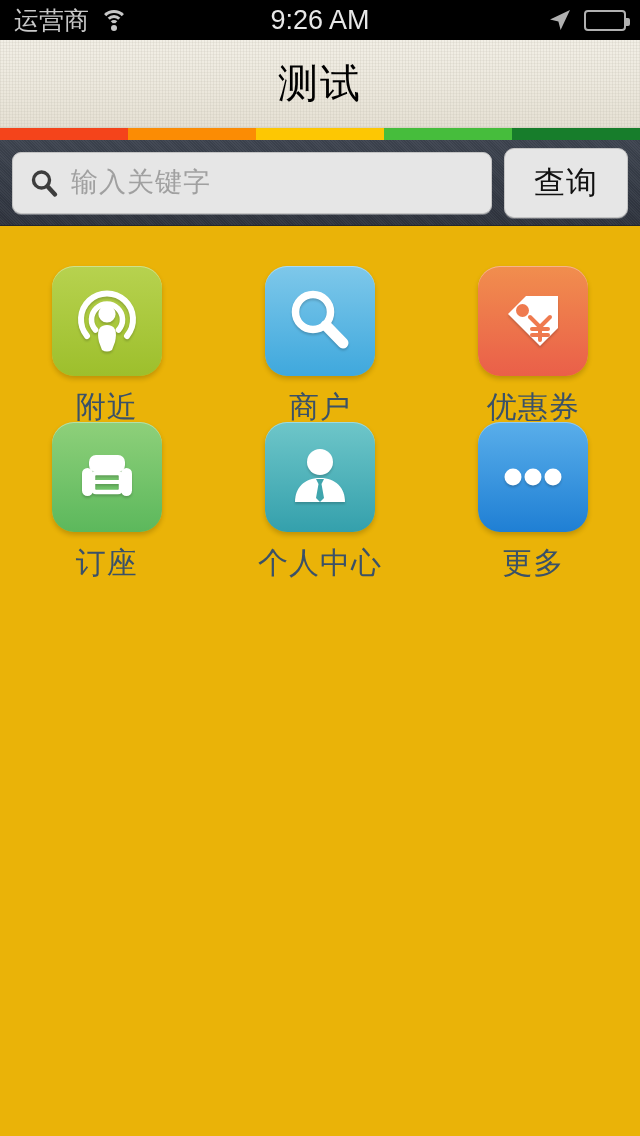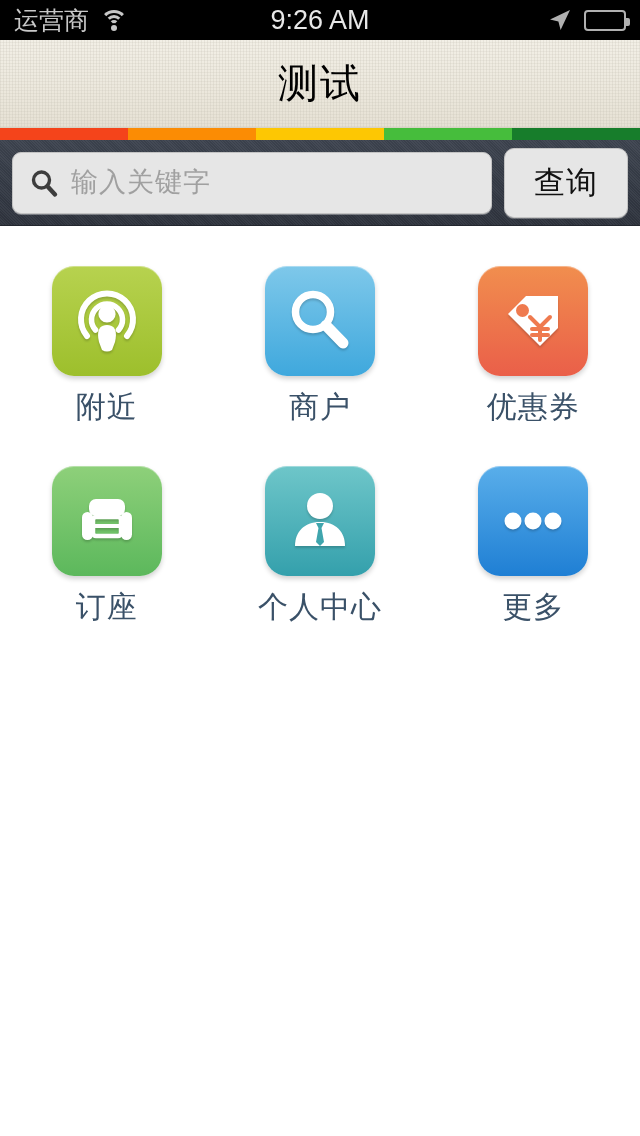"运营商" div { background: #ffffff -> #eab308 }
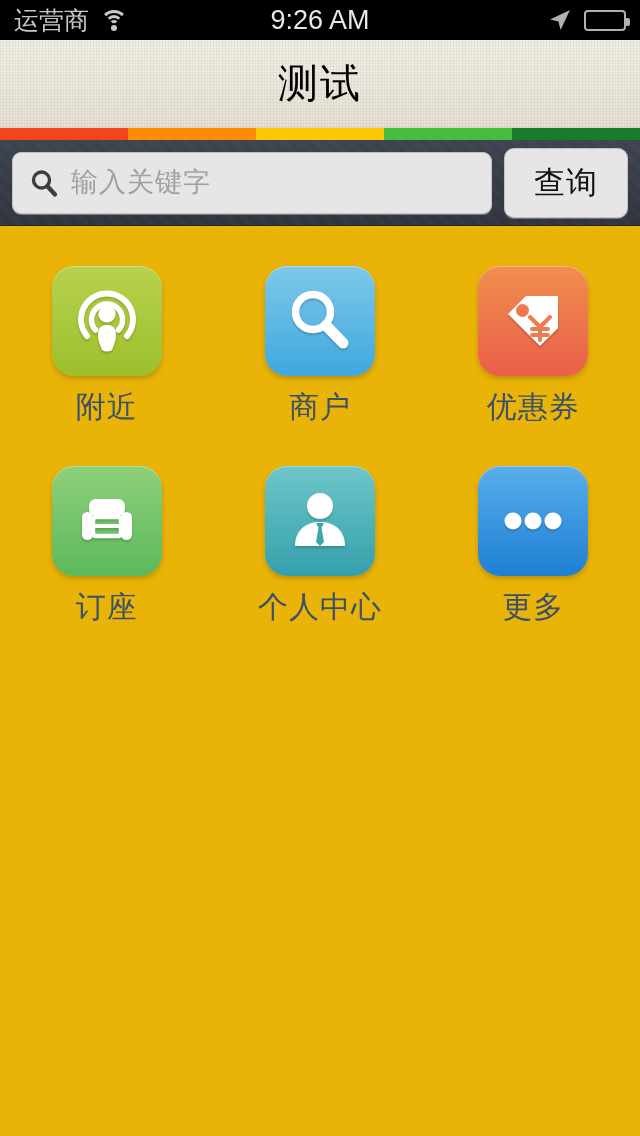"附近" .grid { row-gap: 44px -> none }
